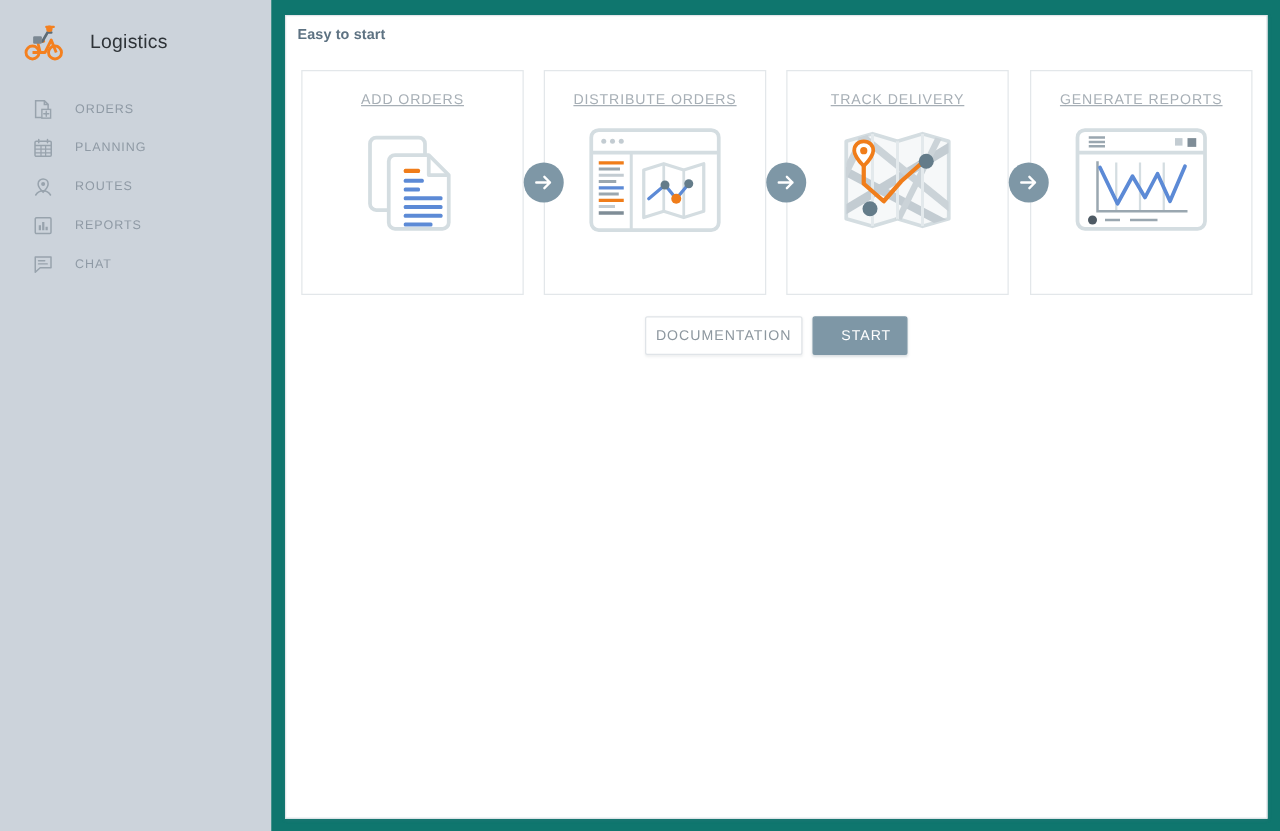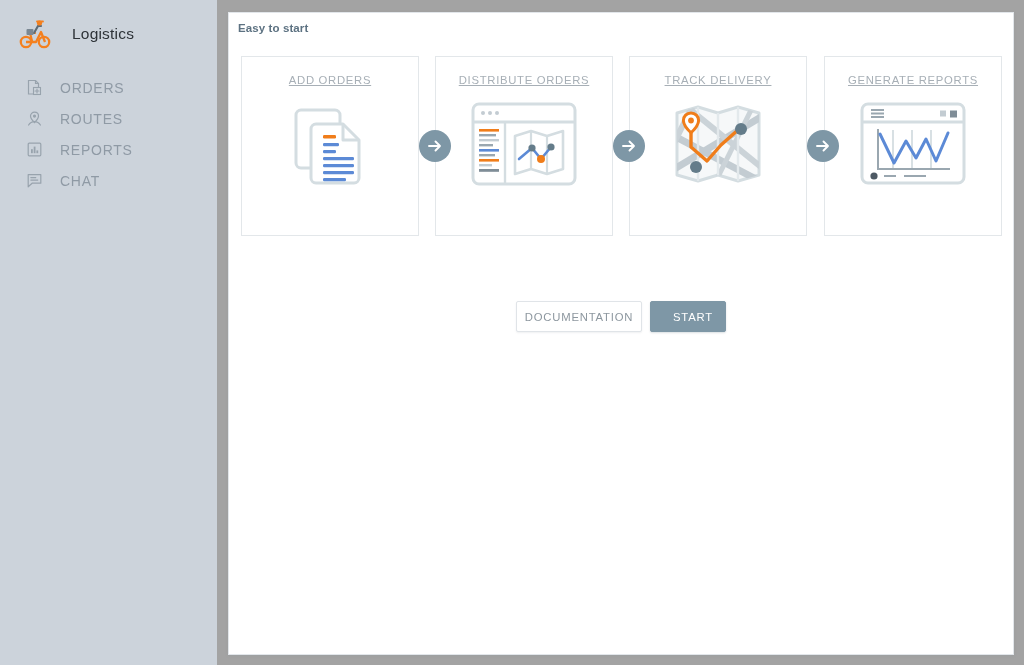"Easy to start" .content { background: #a3a3a3 -> #0f766e }
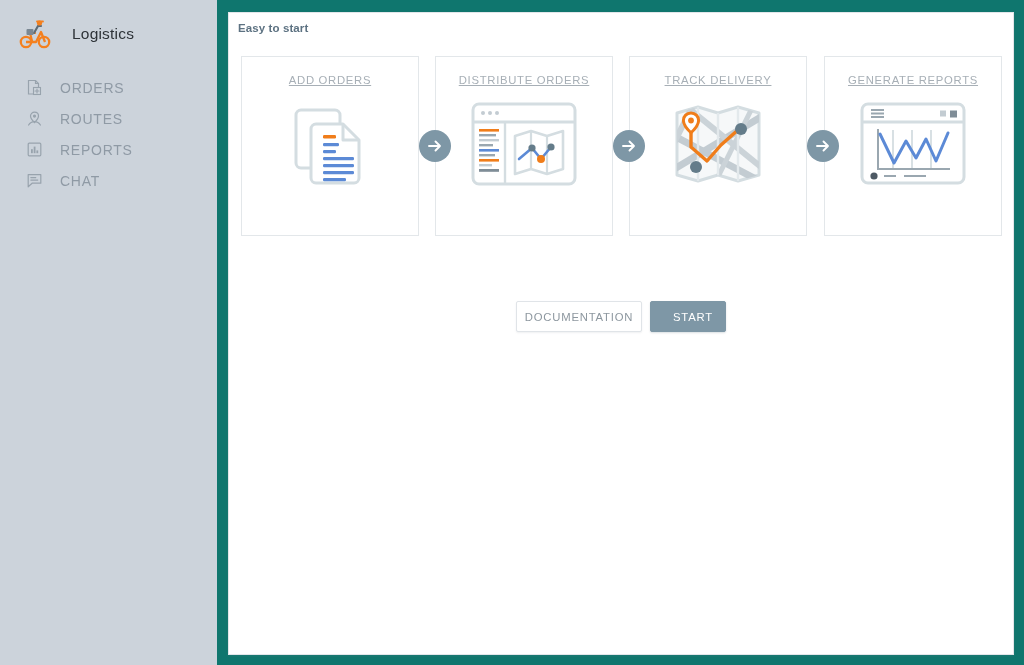"ORDERS" .nav-label { font-size: 14px -> 10px }
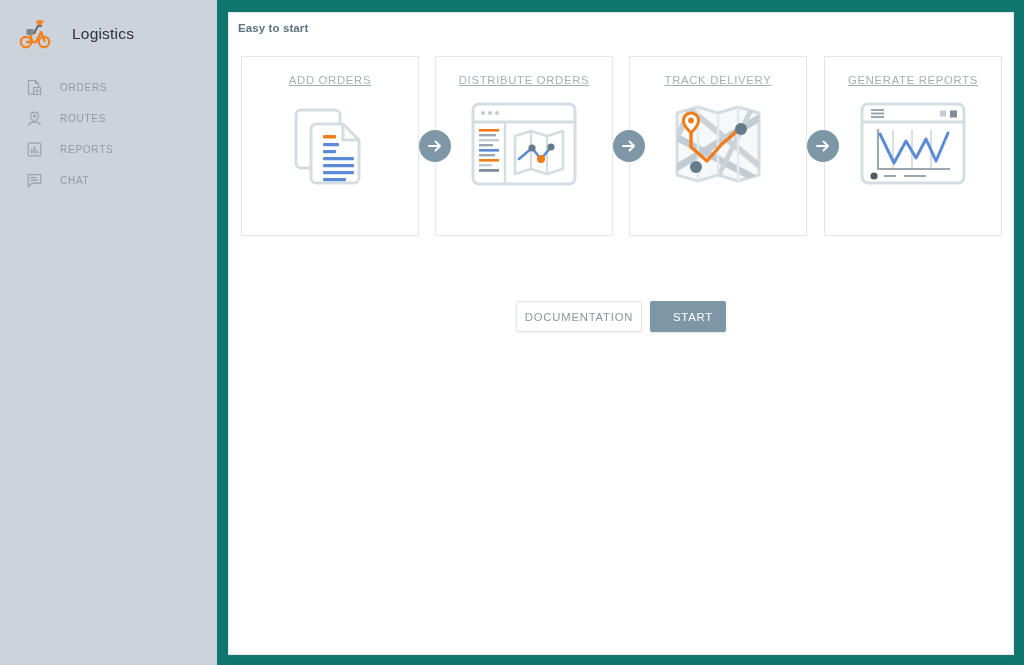"PLANNING" div.nav-item { html: none -> <div> <span> <svg> <rect></rect> <path></path> <path></path> <path></path> </svg> </span> <span>PLANNING</span> </div> }
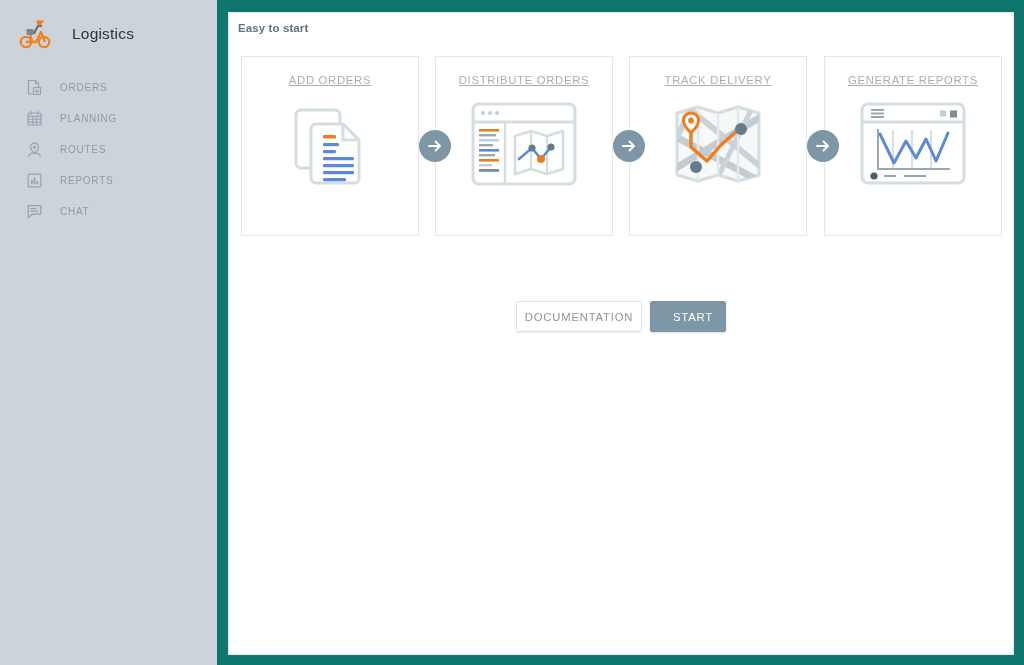"DOCUMENTATION" .actions { margin-top: 48px -> none }
